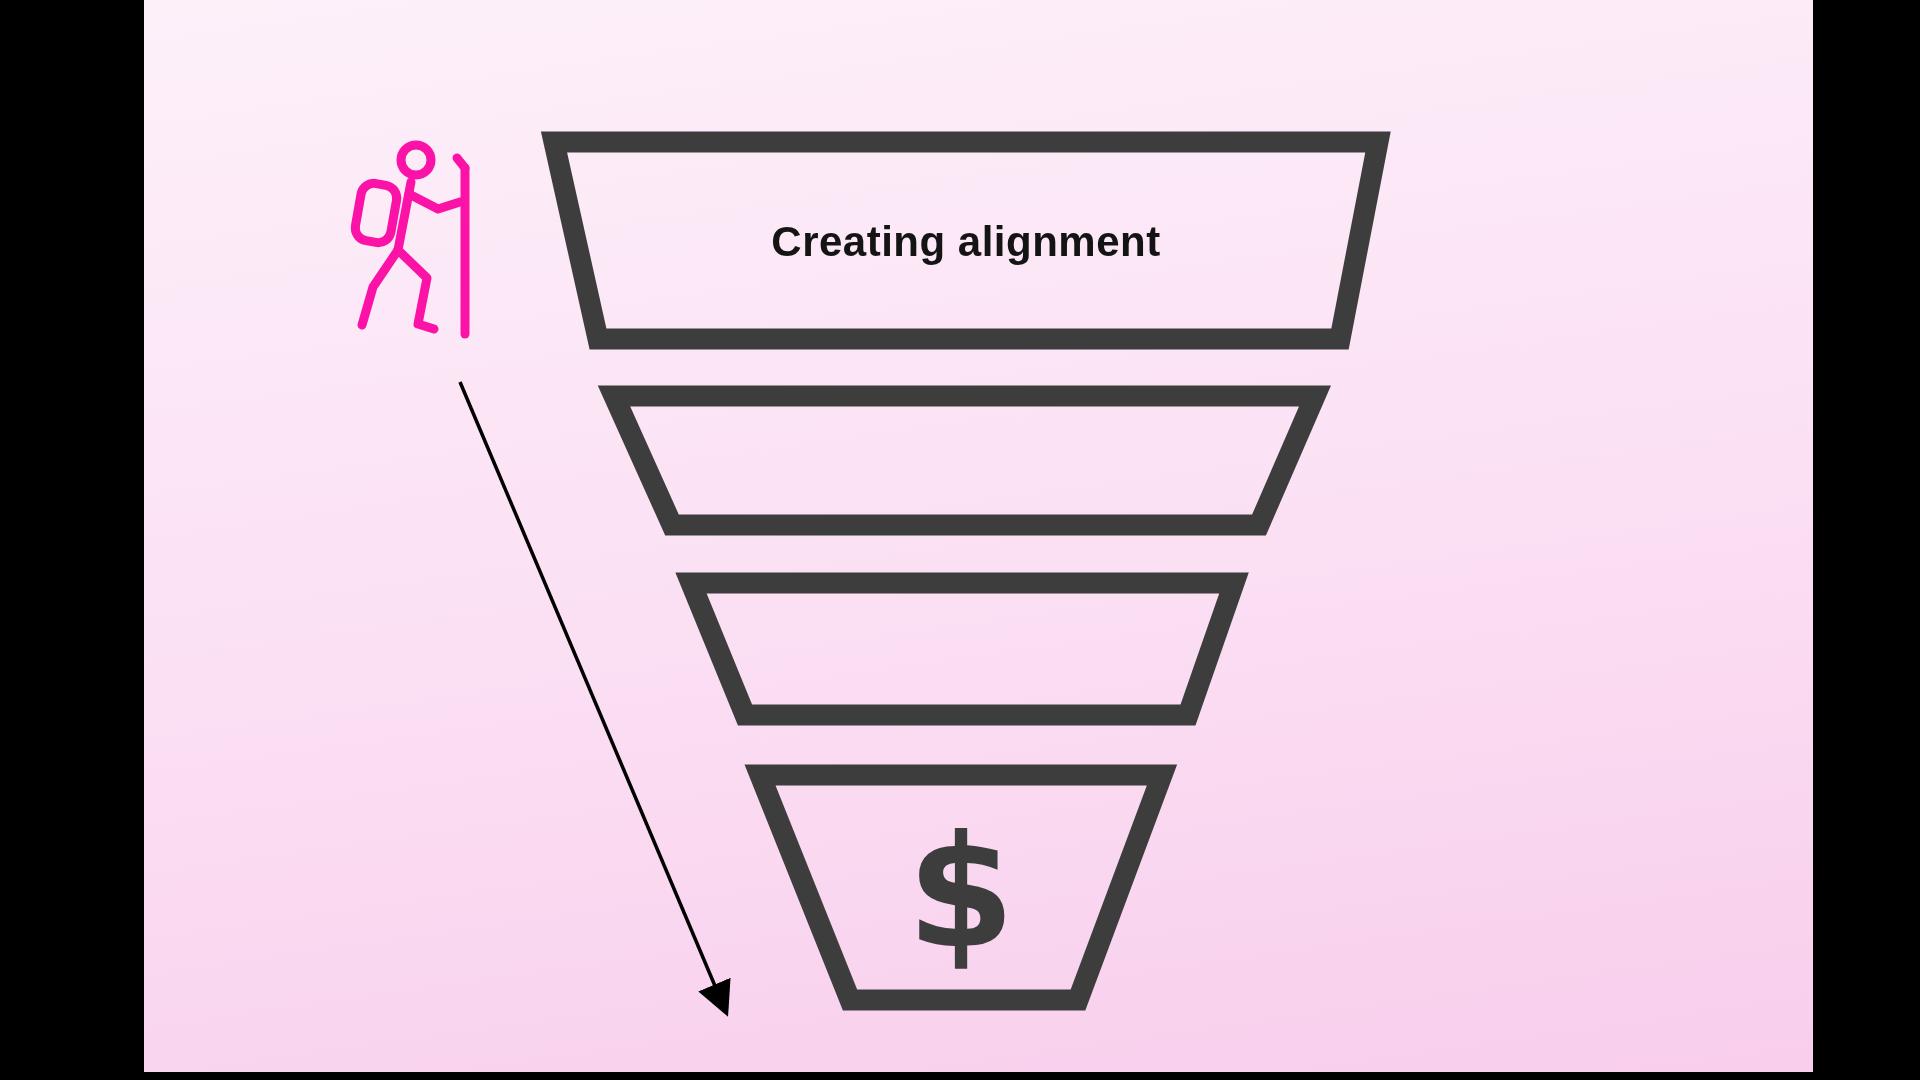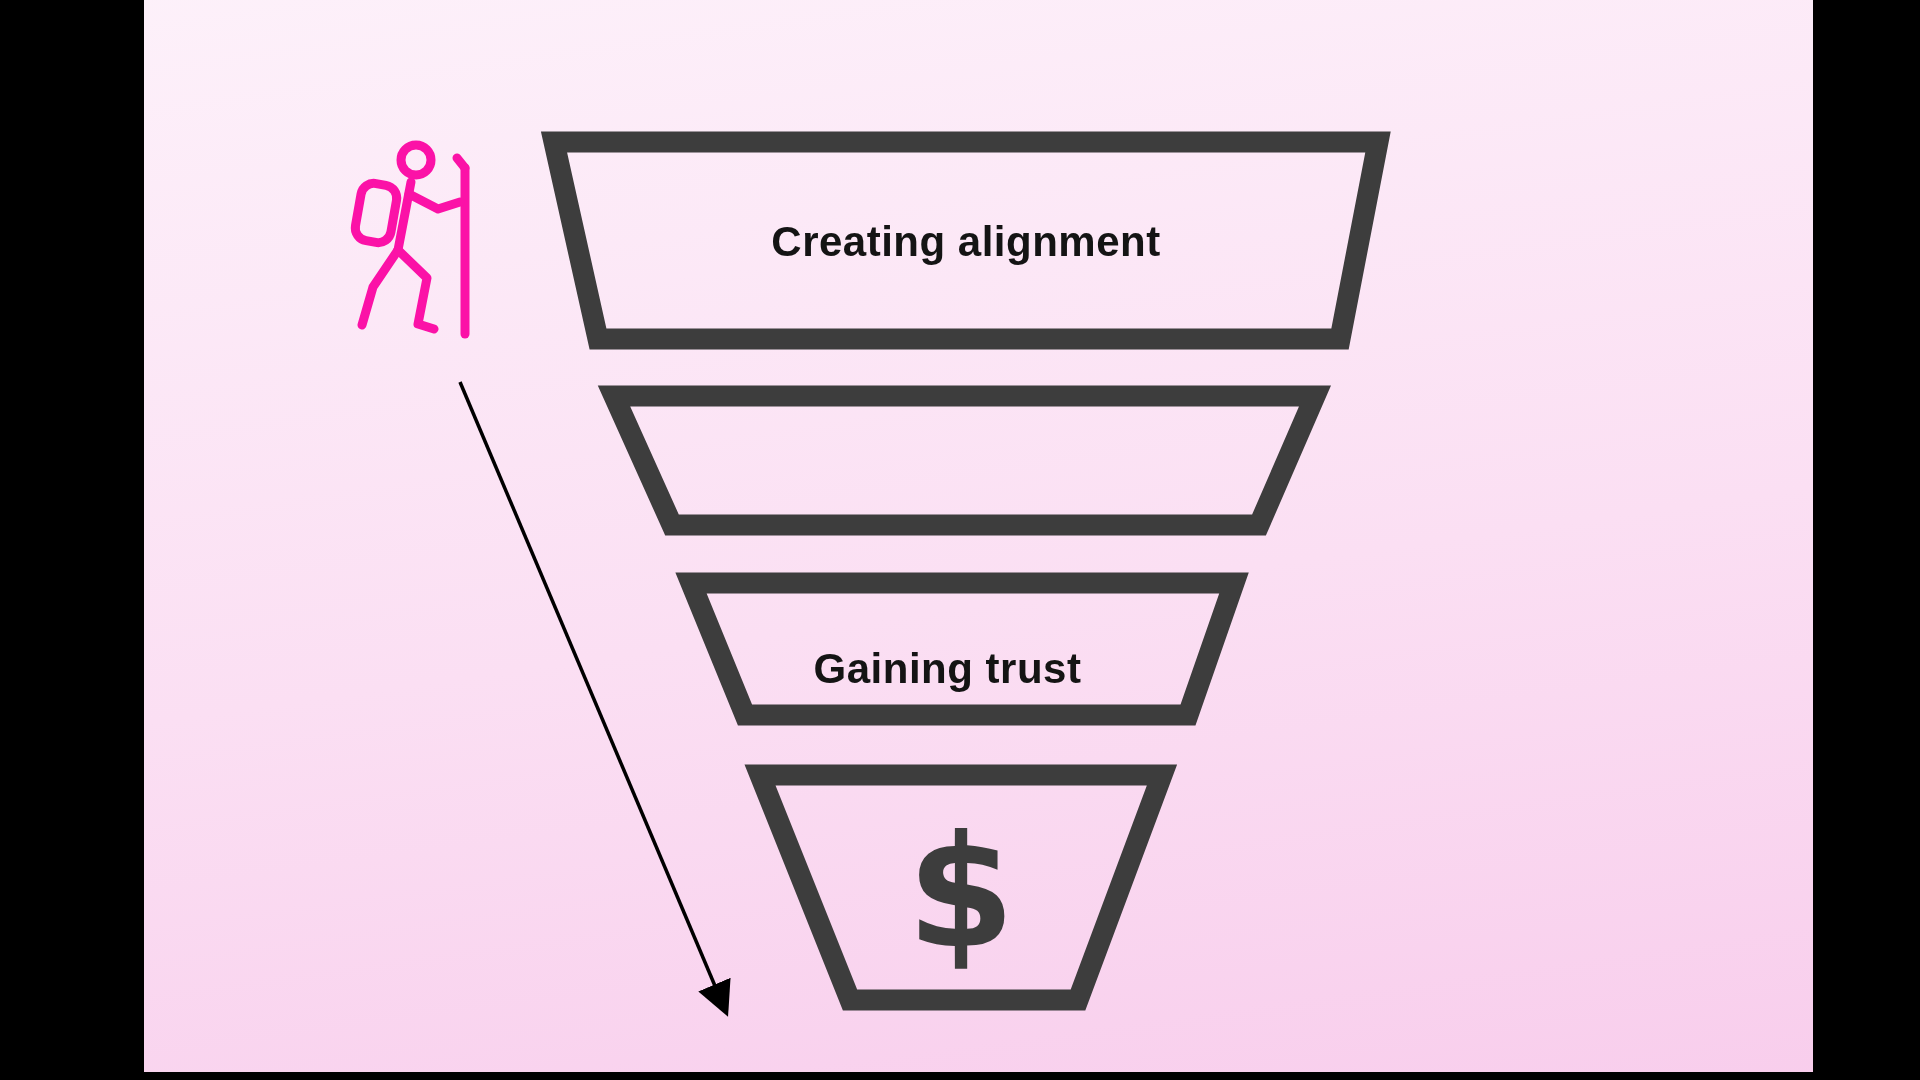"Gaining trust" div.funnel-label { html: <div>Gaining trust</div> -> none }
